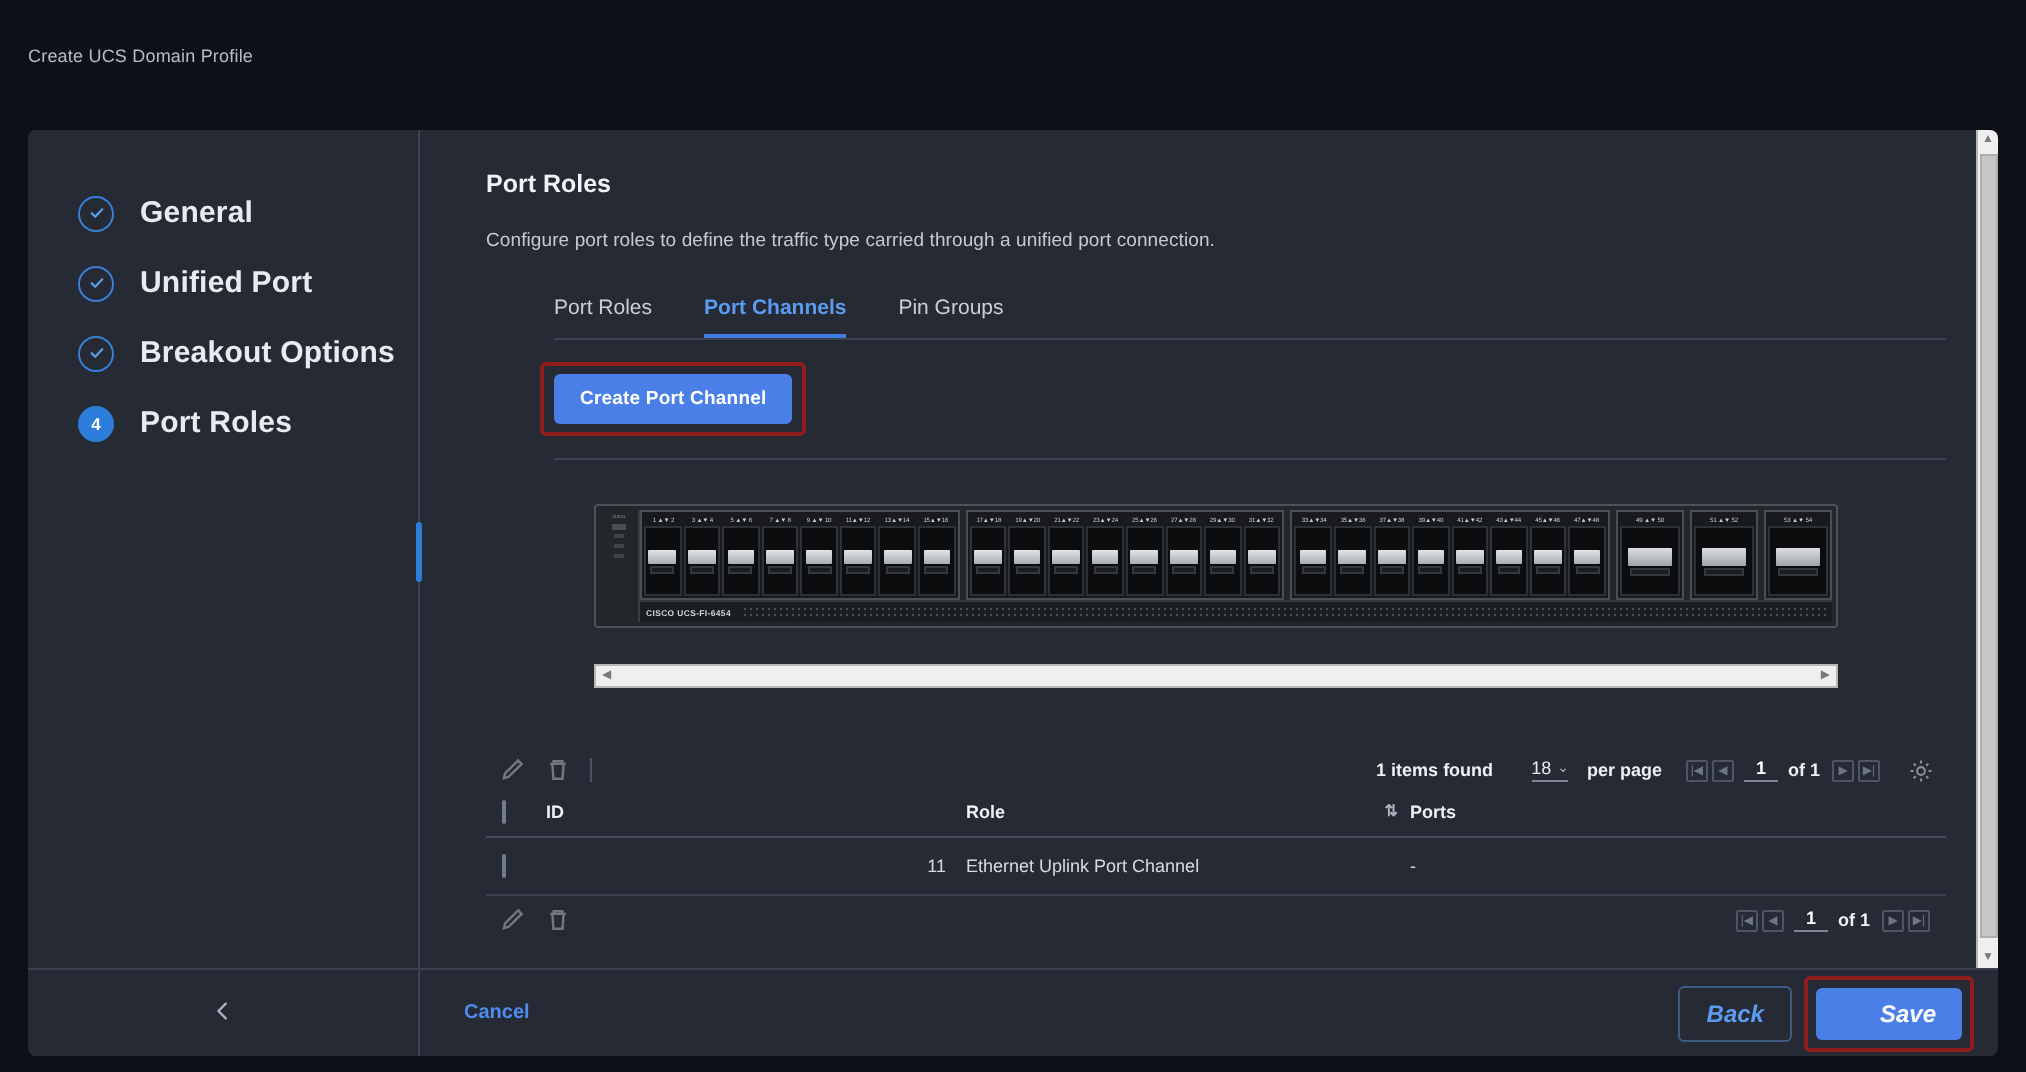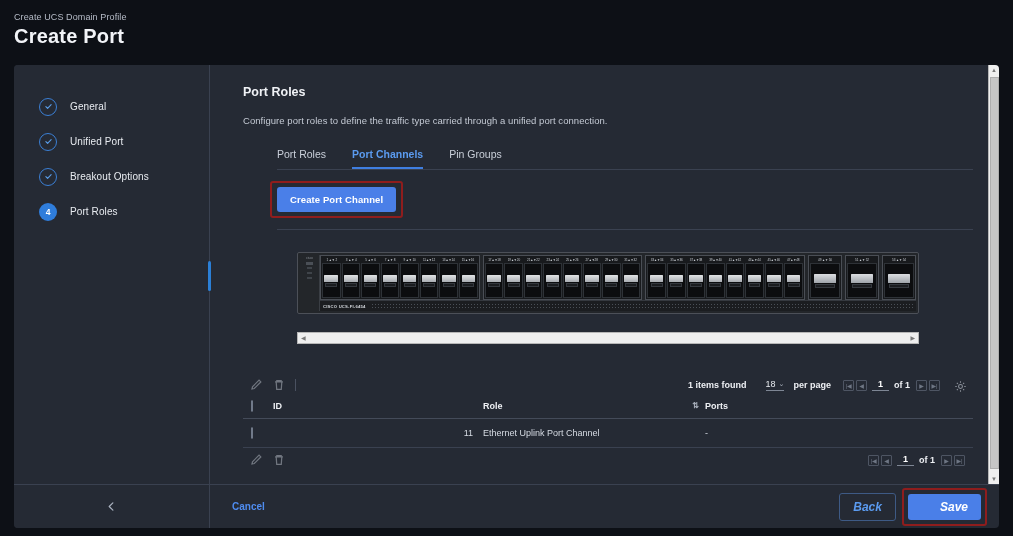"Create UCS Domain Profile" #top-header { top: 12px -> 23px }
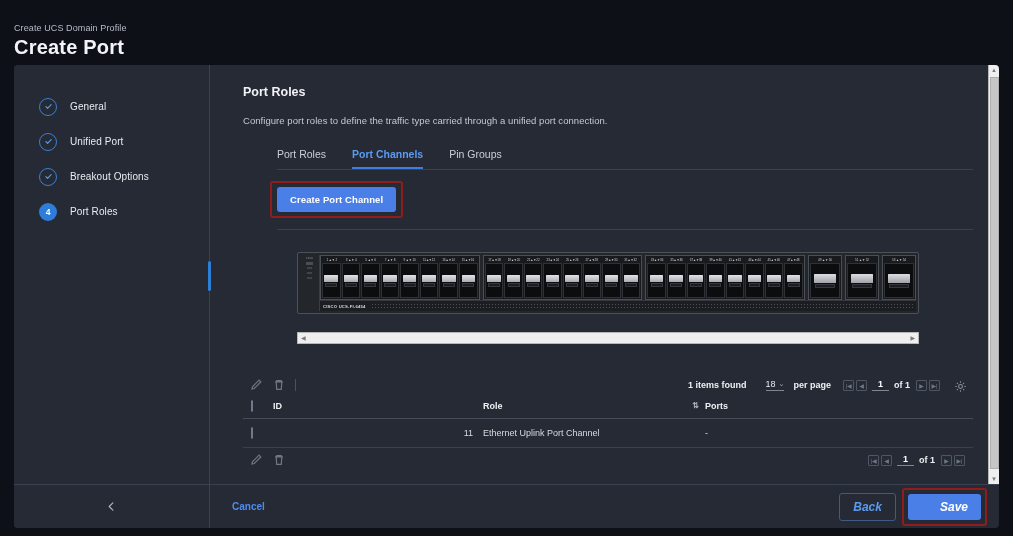"Create Port" div { html: <div>Create Port</div> -> none }
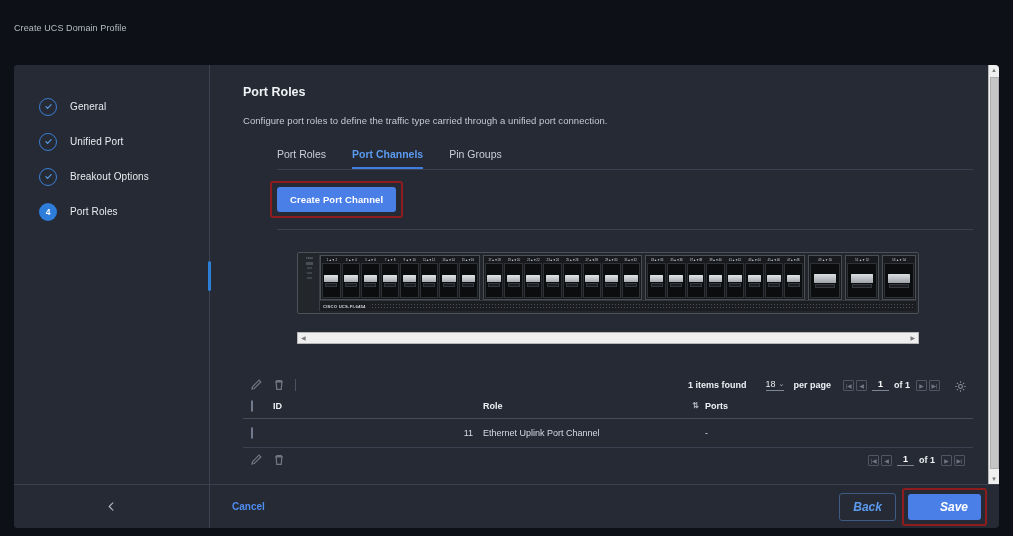"General" .step-label { font-size: 10px -> 15px; font-weight: normal -> bold }
